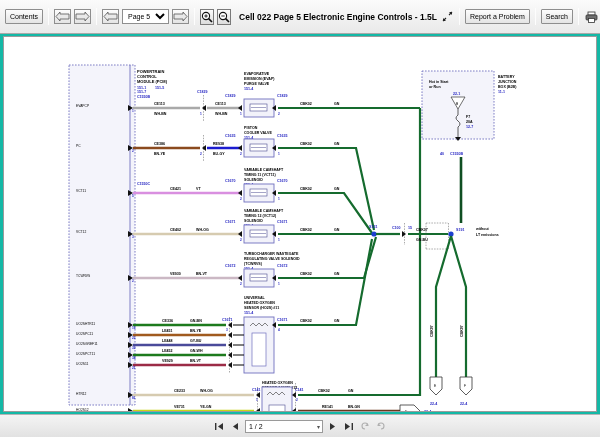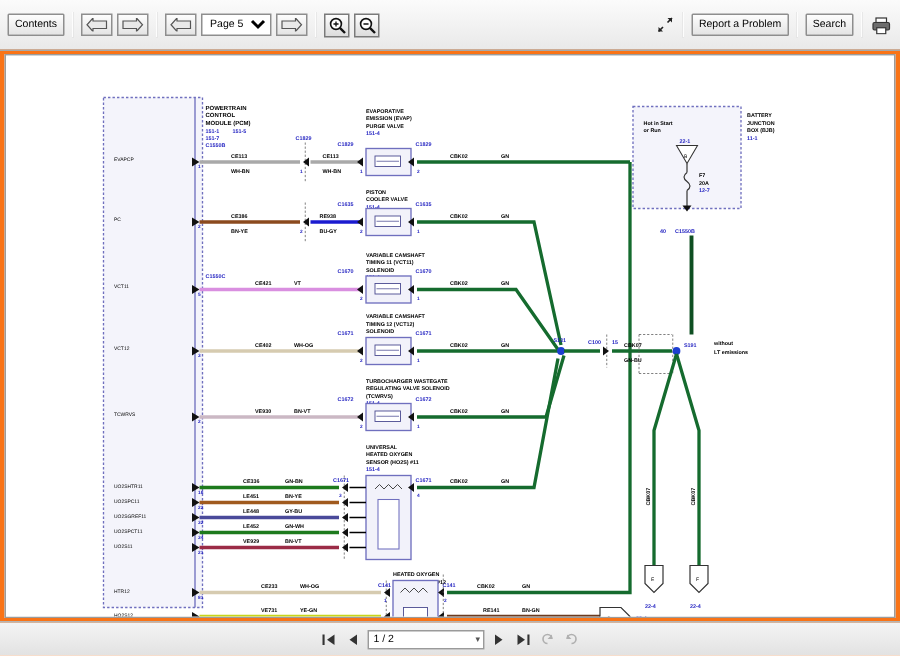"Page 5" #app { background: #f97316 -> #14b8a6 }
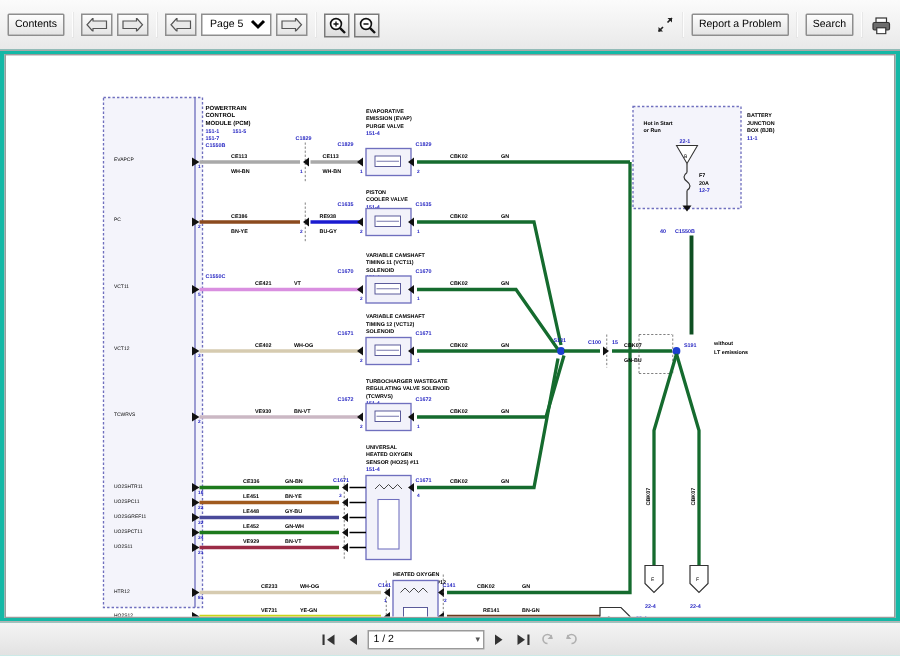"Cell 022 Page 5 Electronic" span.doc-title { html: none -> <span>Cell 022 Page 5 Electronic Engine Controls - 1.5L</span> }
